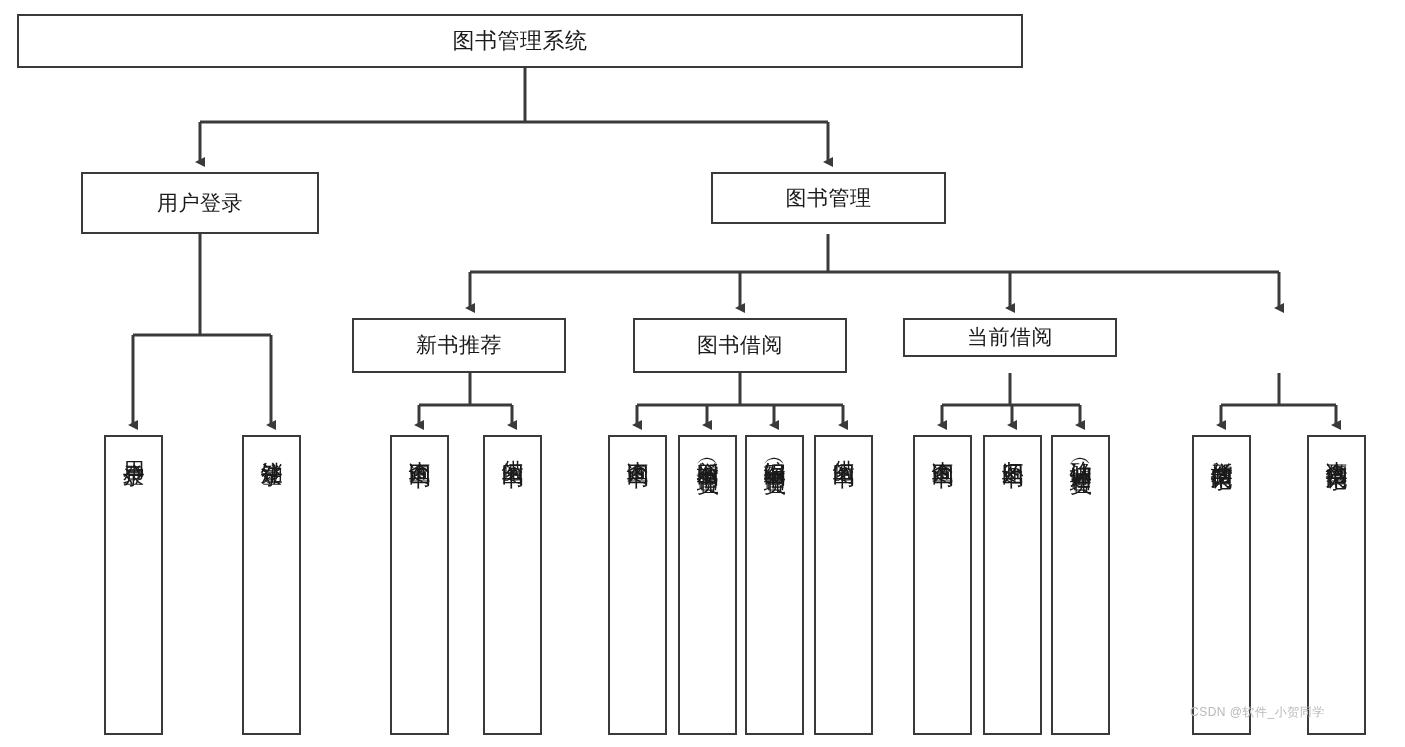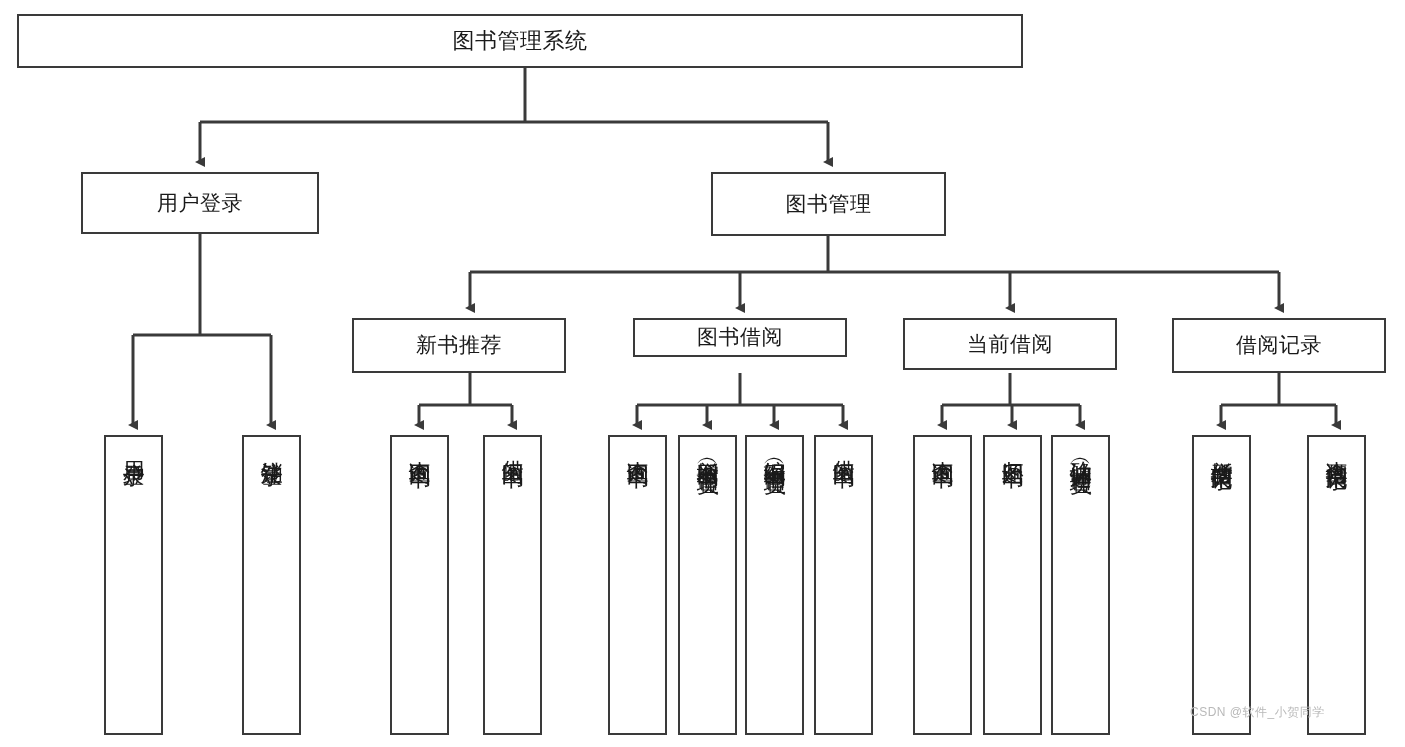"图书管理" div.node { height: 64px -> 52px }
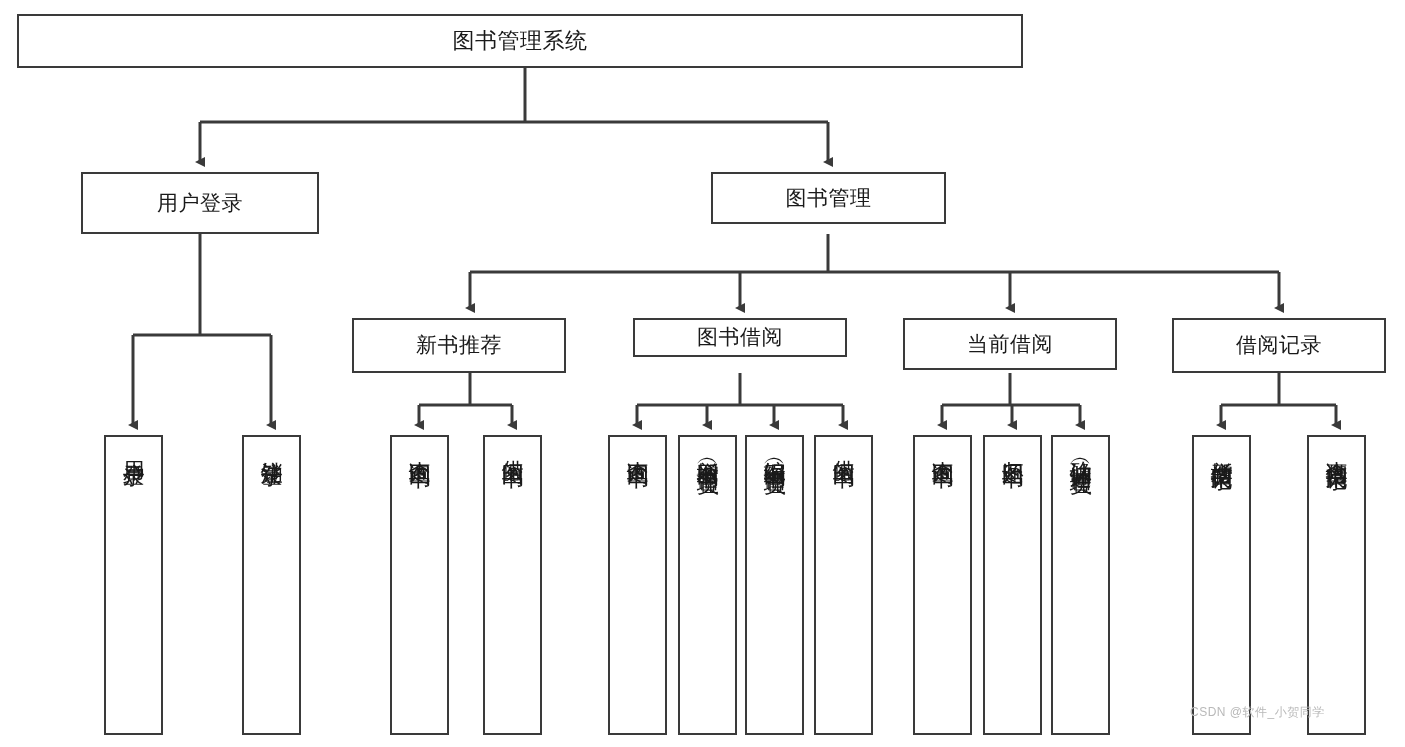"图书借阅" div.node { height: 39px -> 55px }
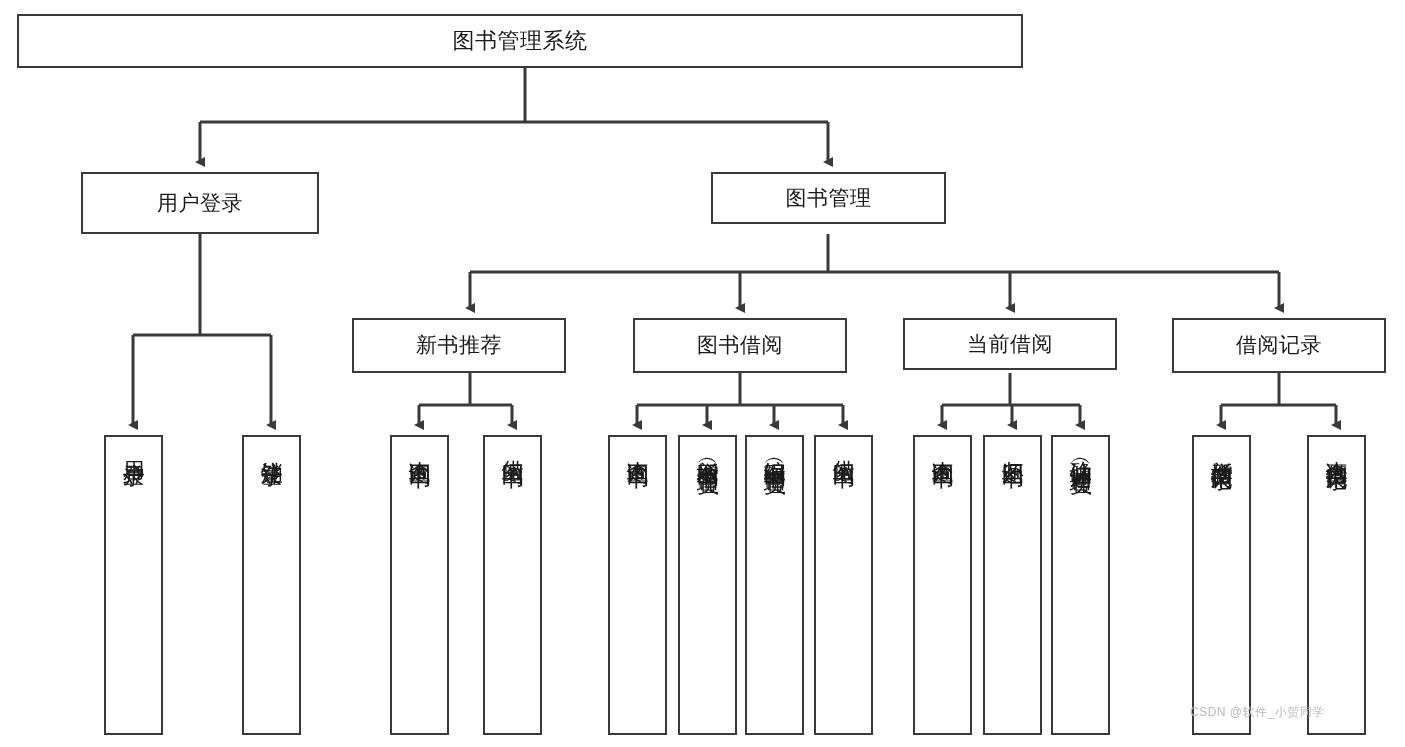"当前借阅" div.node { height: 52px -> 39px }
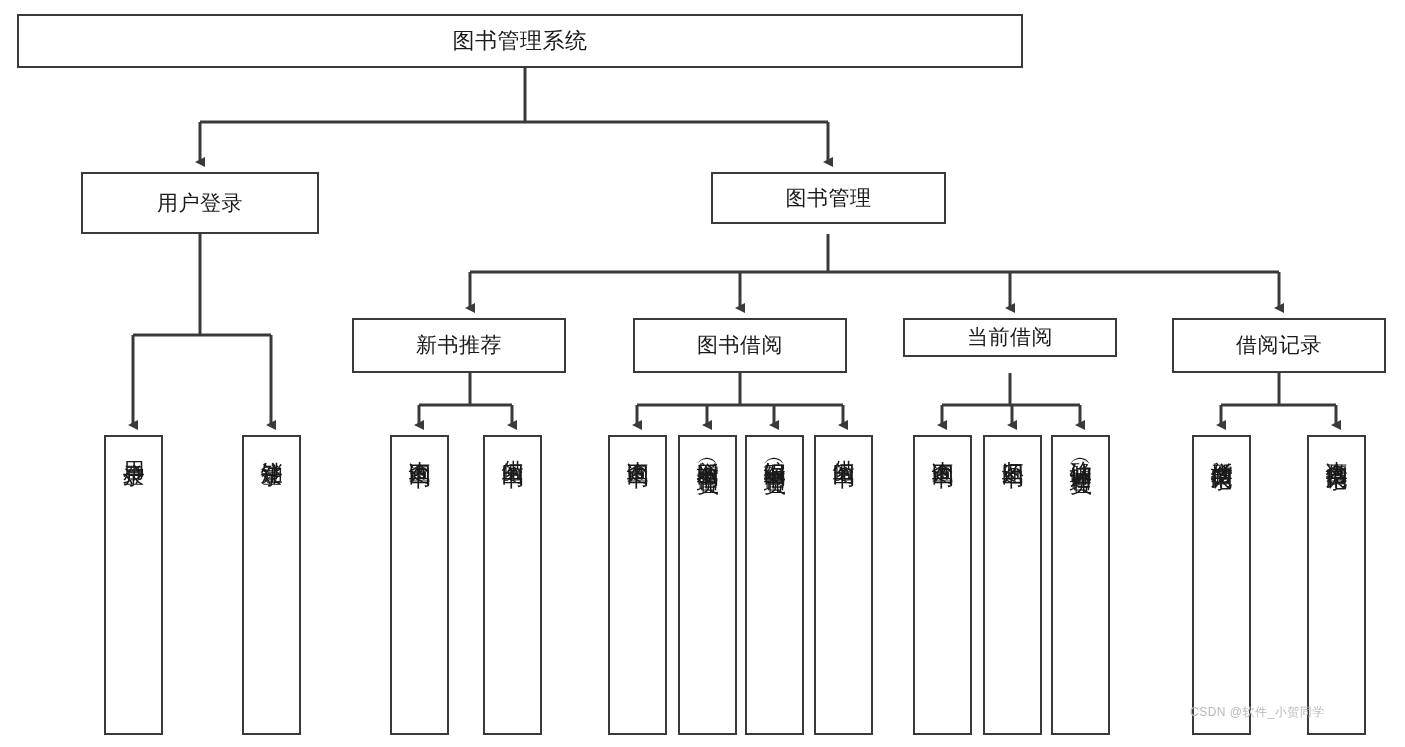"借阅记录" div.node { html: <div> <span>借阅记录</span> </div> -> none }
